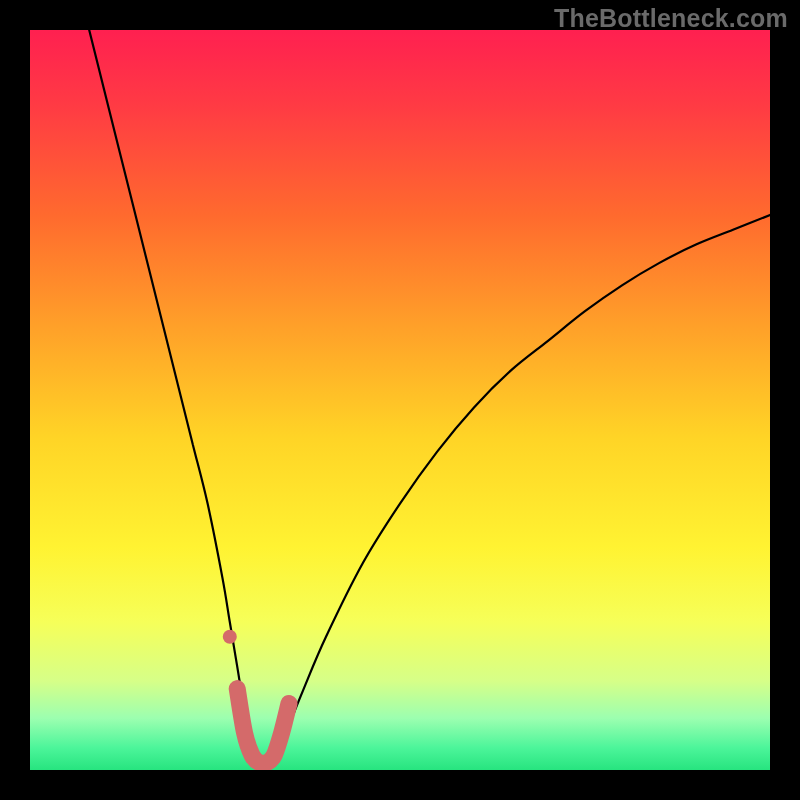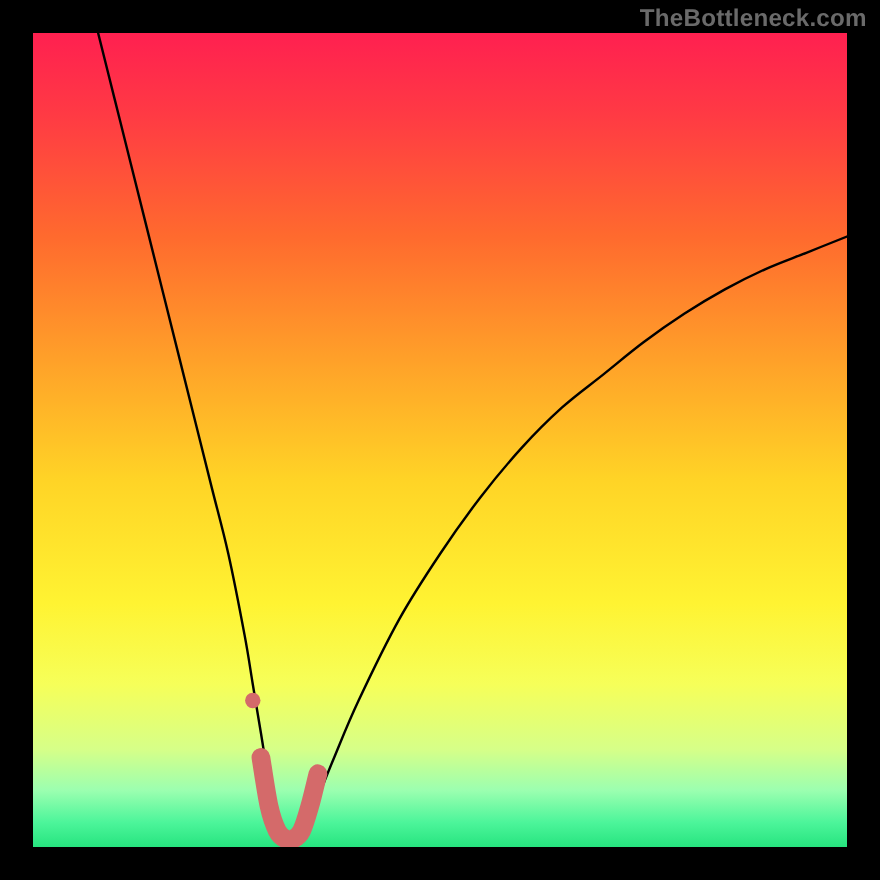"TheBottleneck.com" .watermark { font-size: 22px -> 25px }
